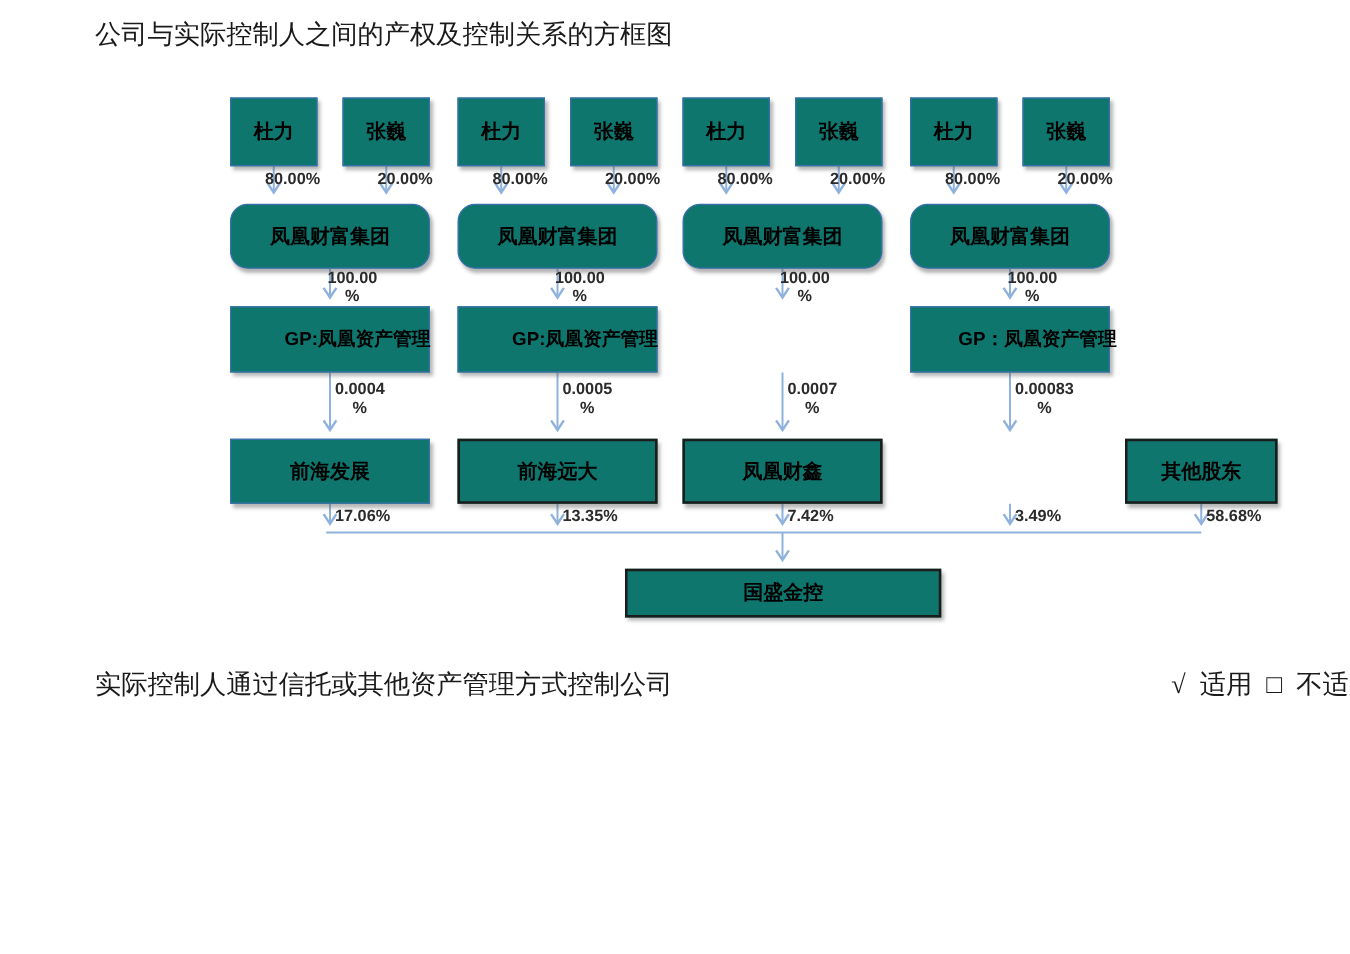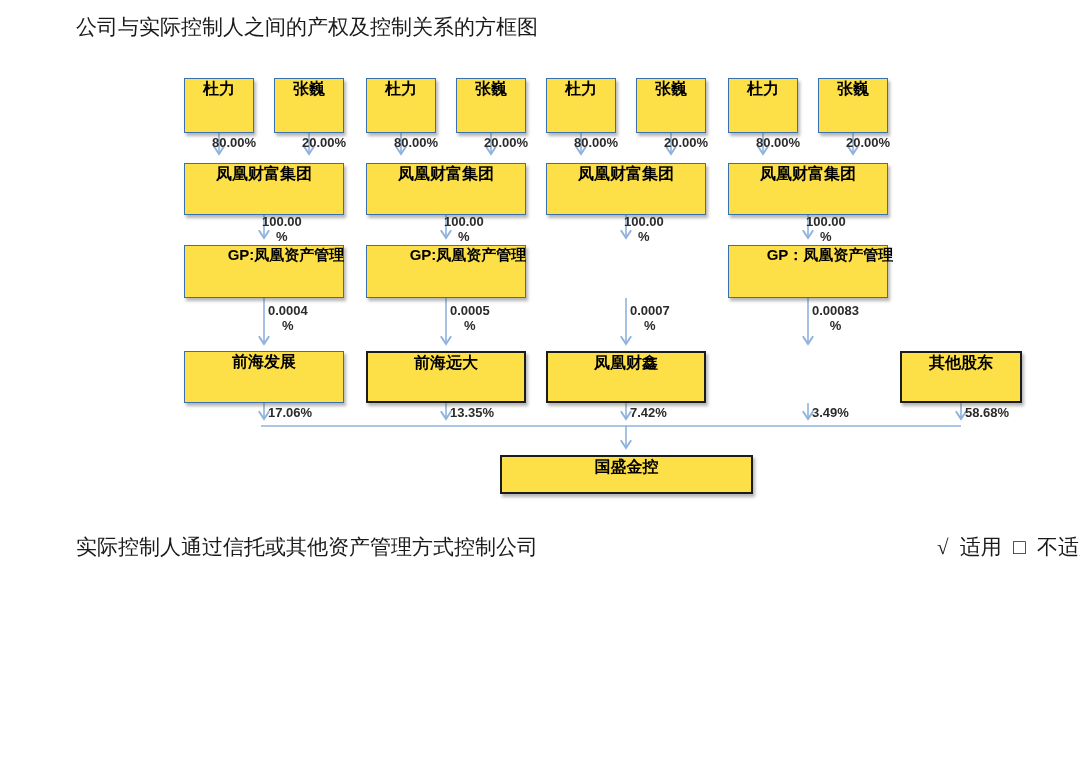"杜力" .bx { align-items: flex-start -> center; background: #fde047 -> #0f766e }
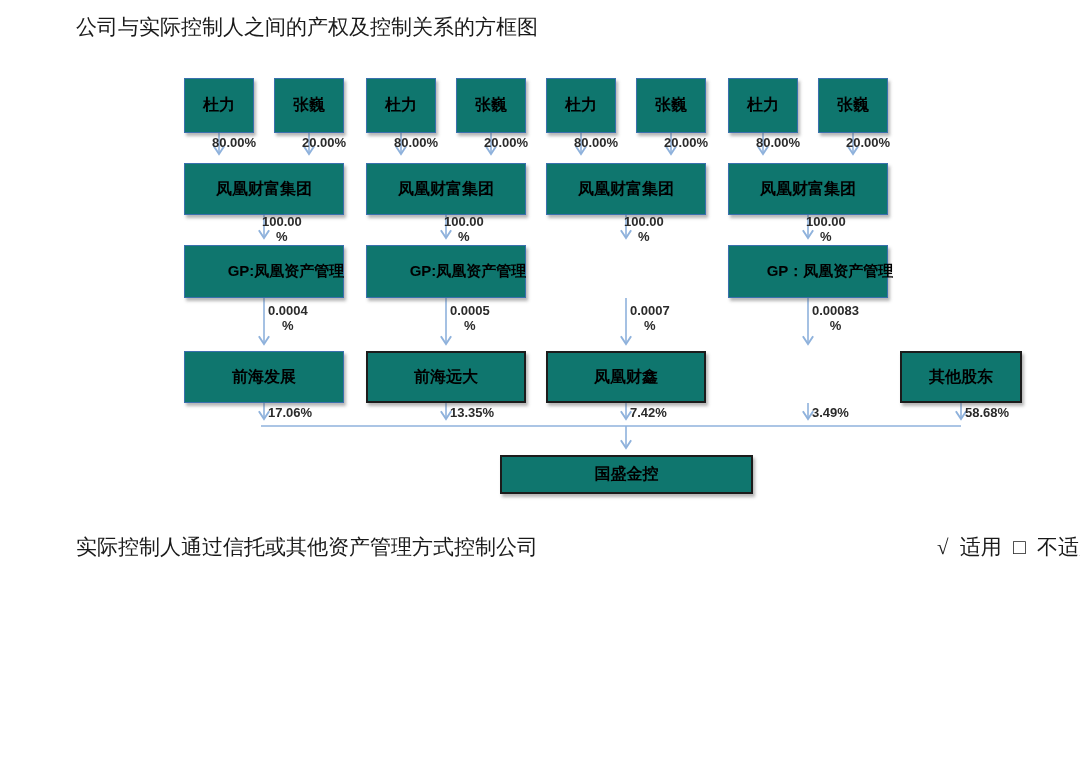"凤凰财富集团" .group { border-radius: none -> 14px }
